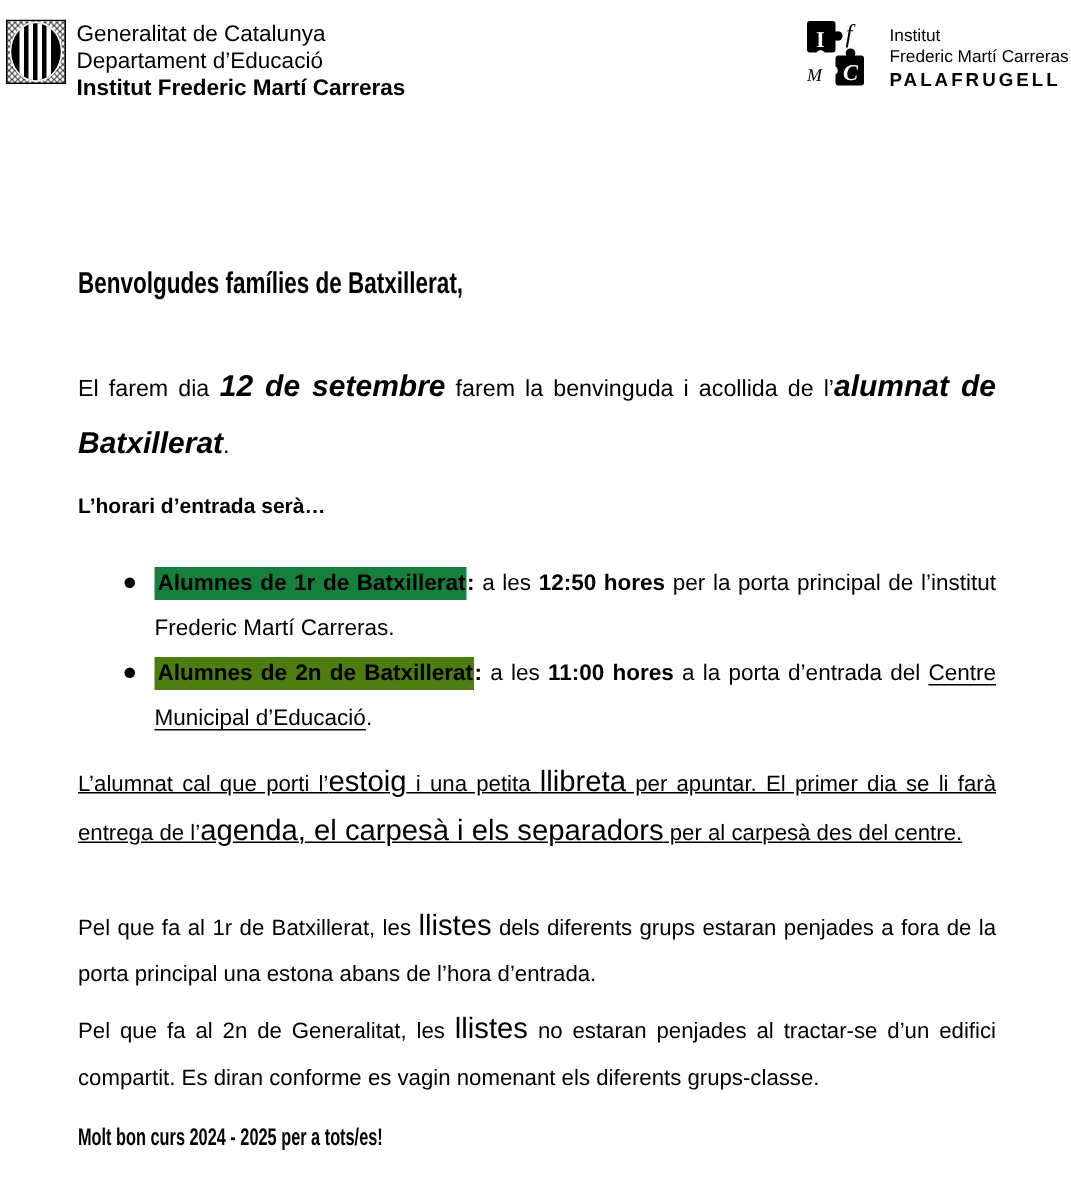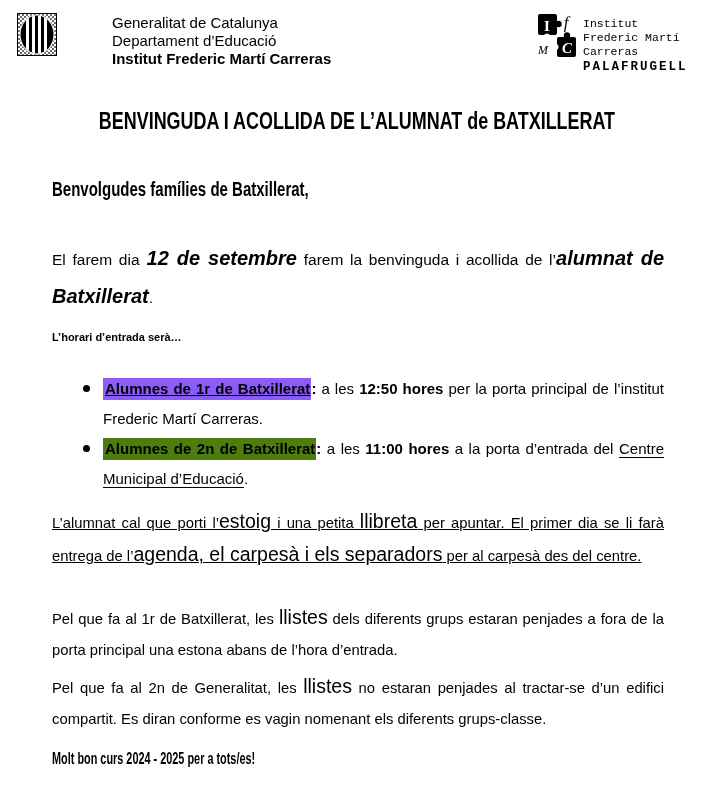"Generalitat de Catalunya" .header-left { gap: 48px -> none; left: 17px -> 4px }
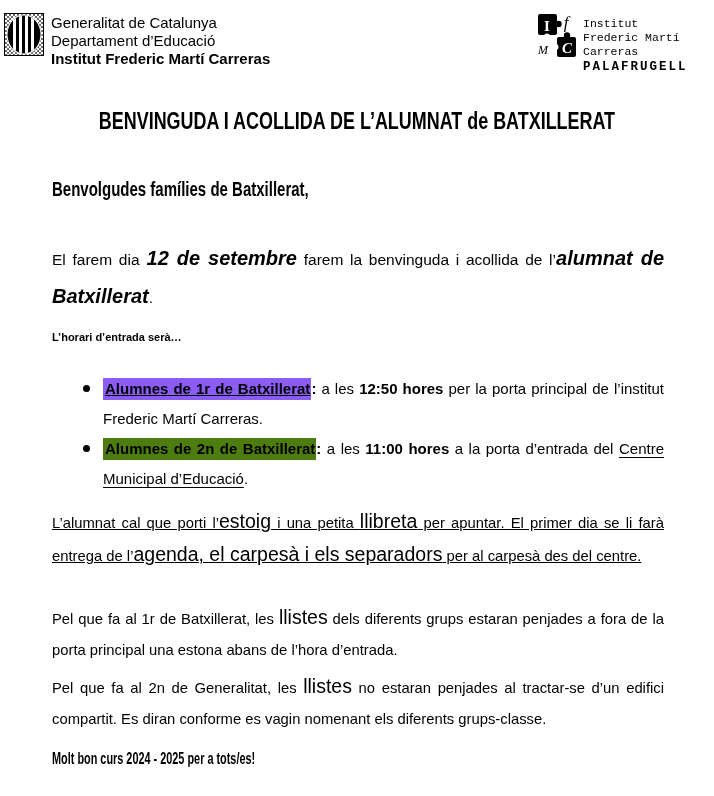"Institut" .header-right-text { font-family: Liberation Mono, monospace -> none; margin-left: 5px -> 15px }
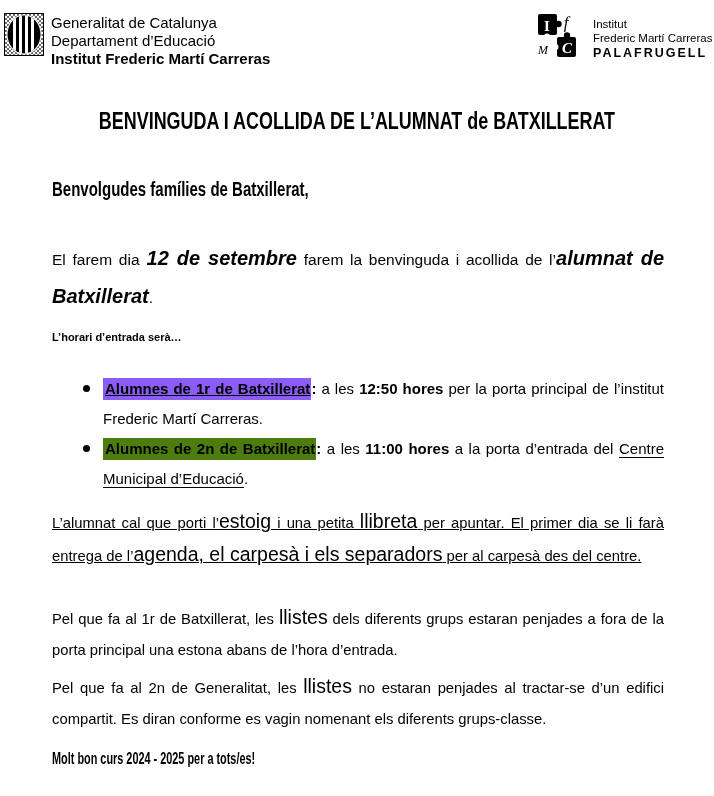"BENVINGUDA I ACOLLIDA DE L’ALUMNAT" div.doc-title { html: <div> <span>BENVINGUDA I ACOLLIDA DE L’ALUMNAT de BATXILLERAT</span> </div> -> none }
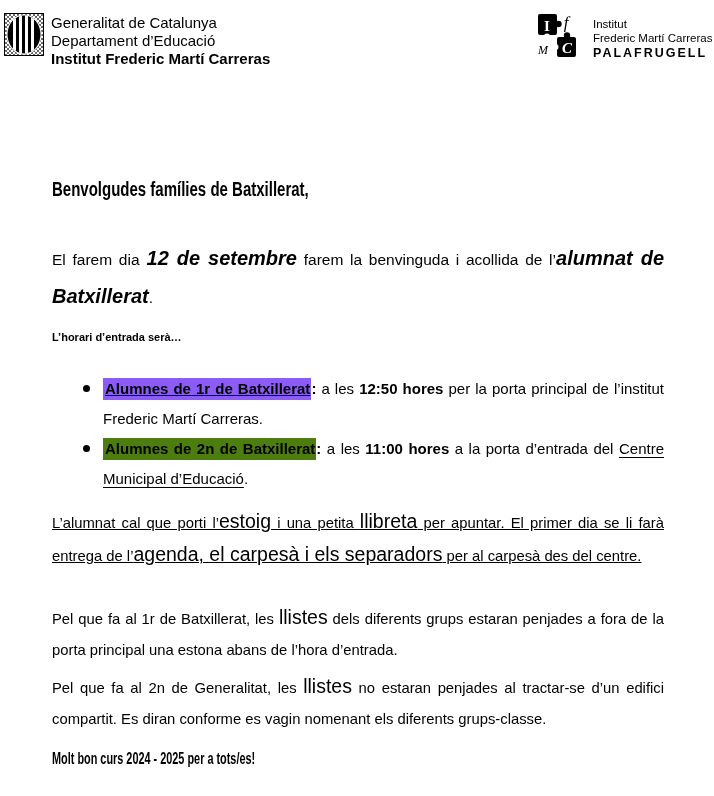"L’horari d’entrada serà…" .schedule-heading { font-size: 11px -> 14px }
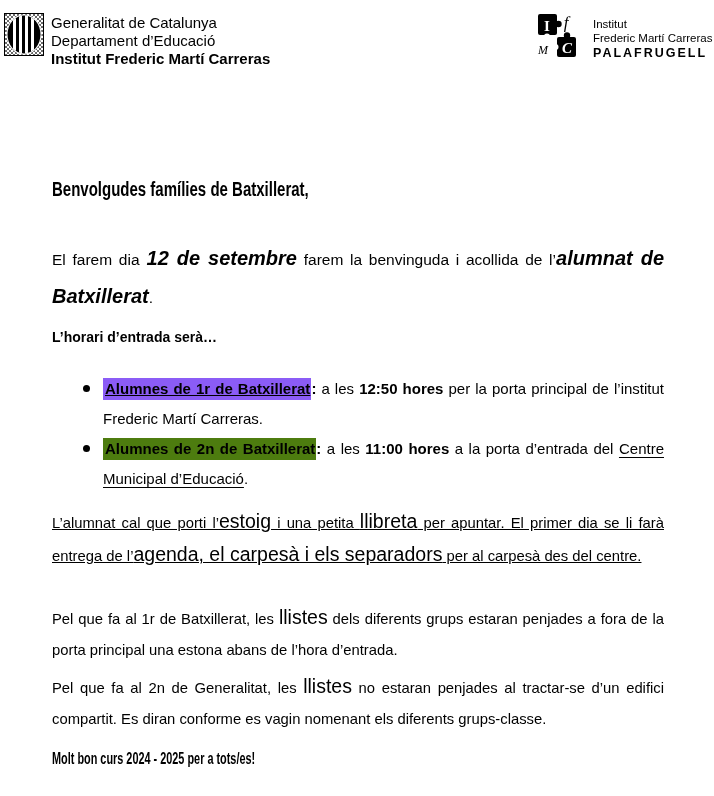"Alumnes de 1r de Batxillerat" .hl-green { background: #8b5cf6 -> #15803d; text-decoration: underline -> none }
